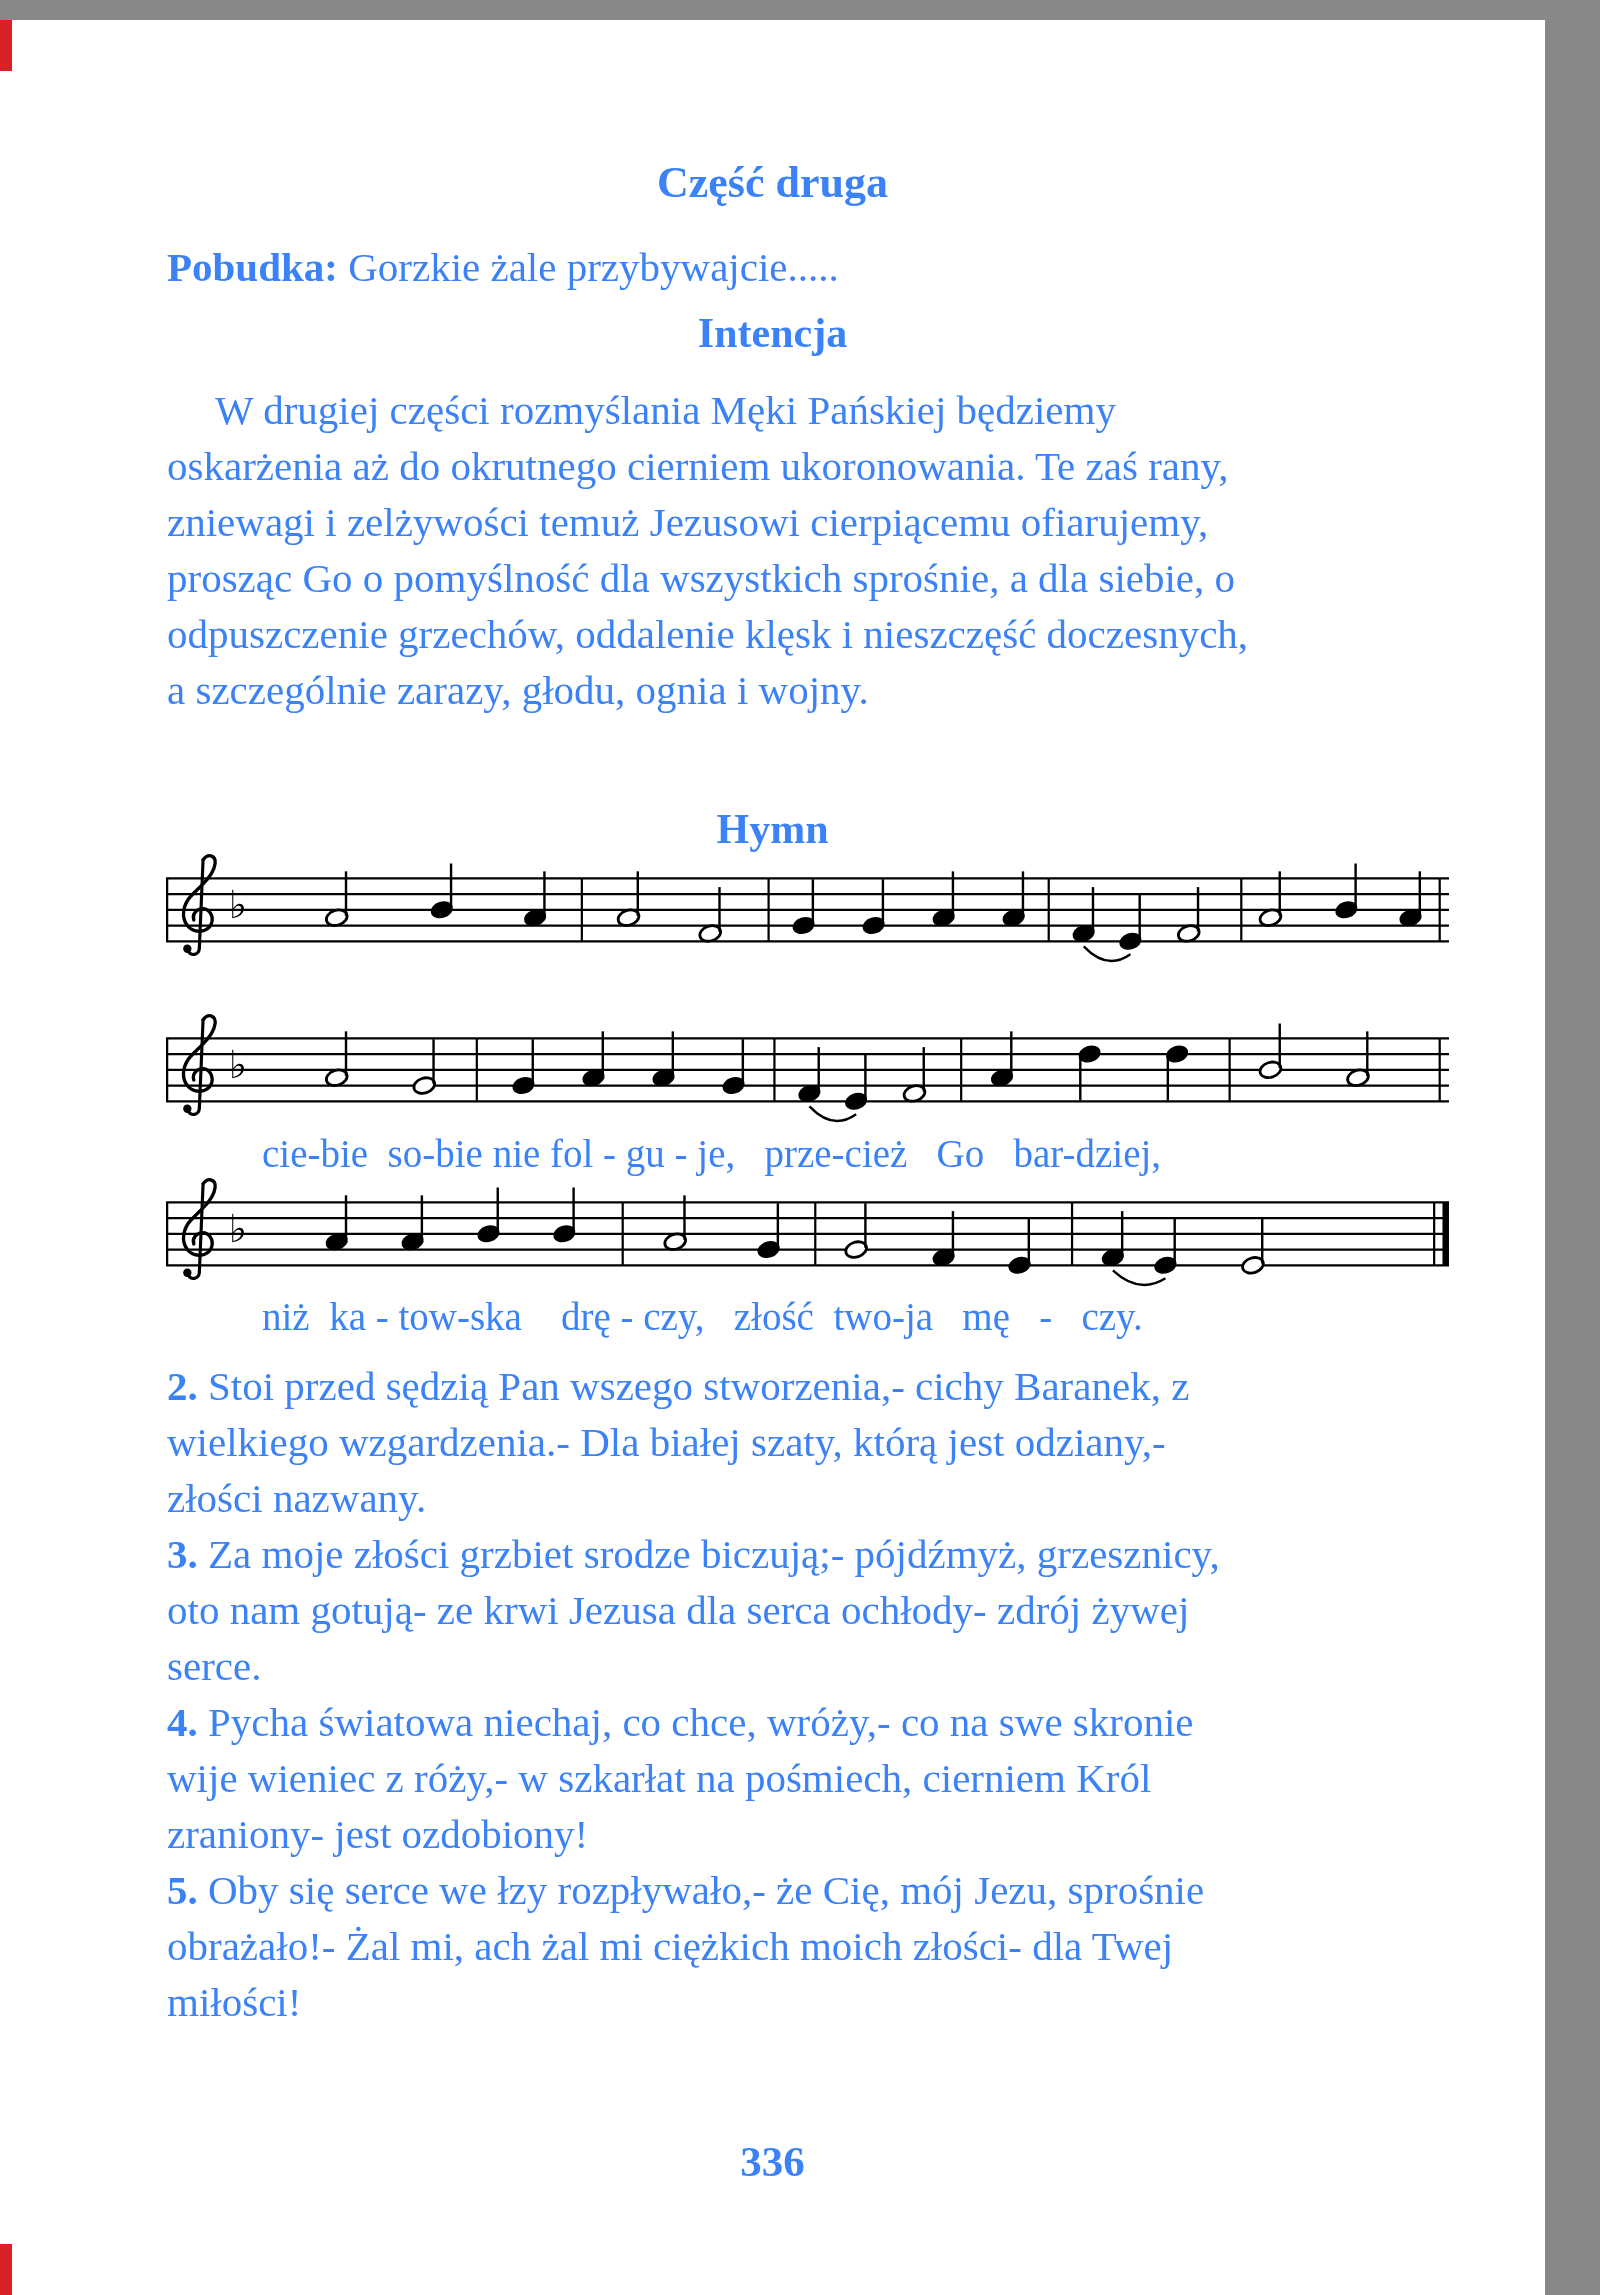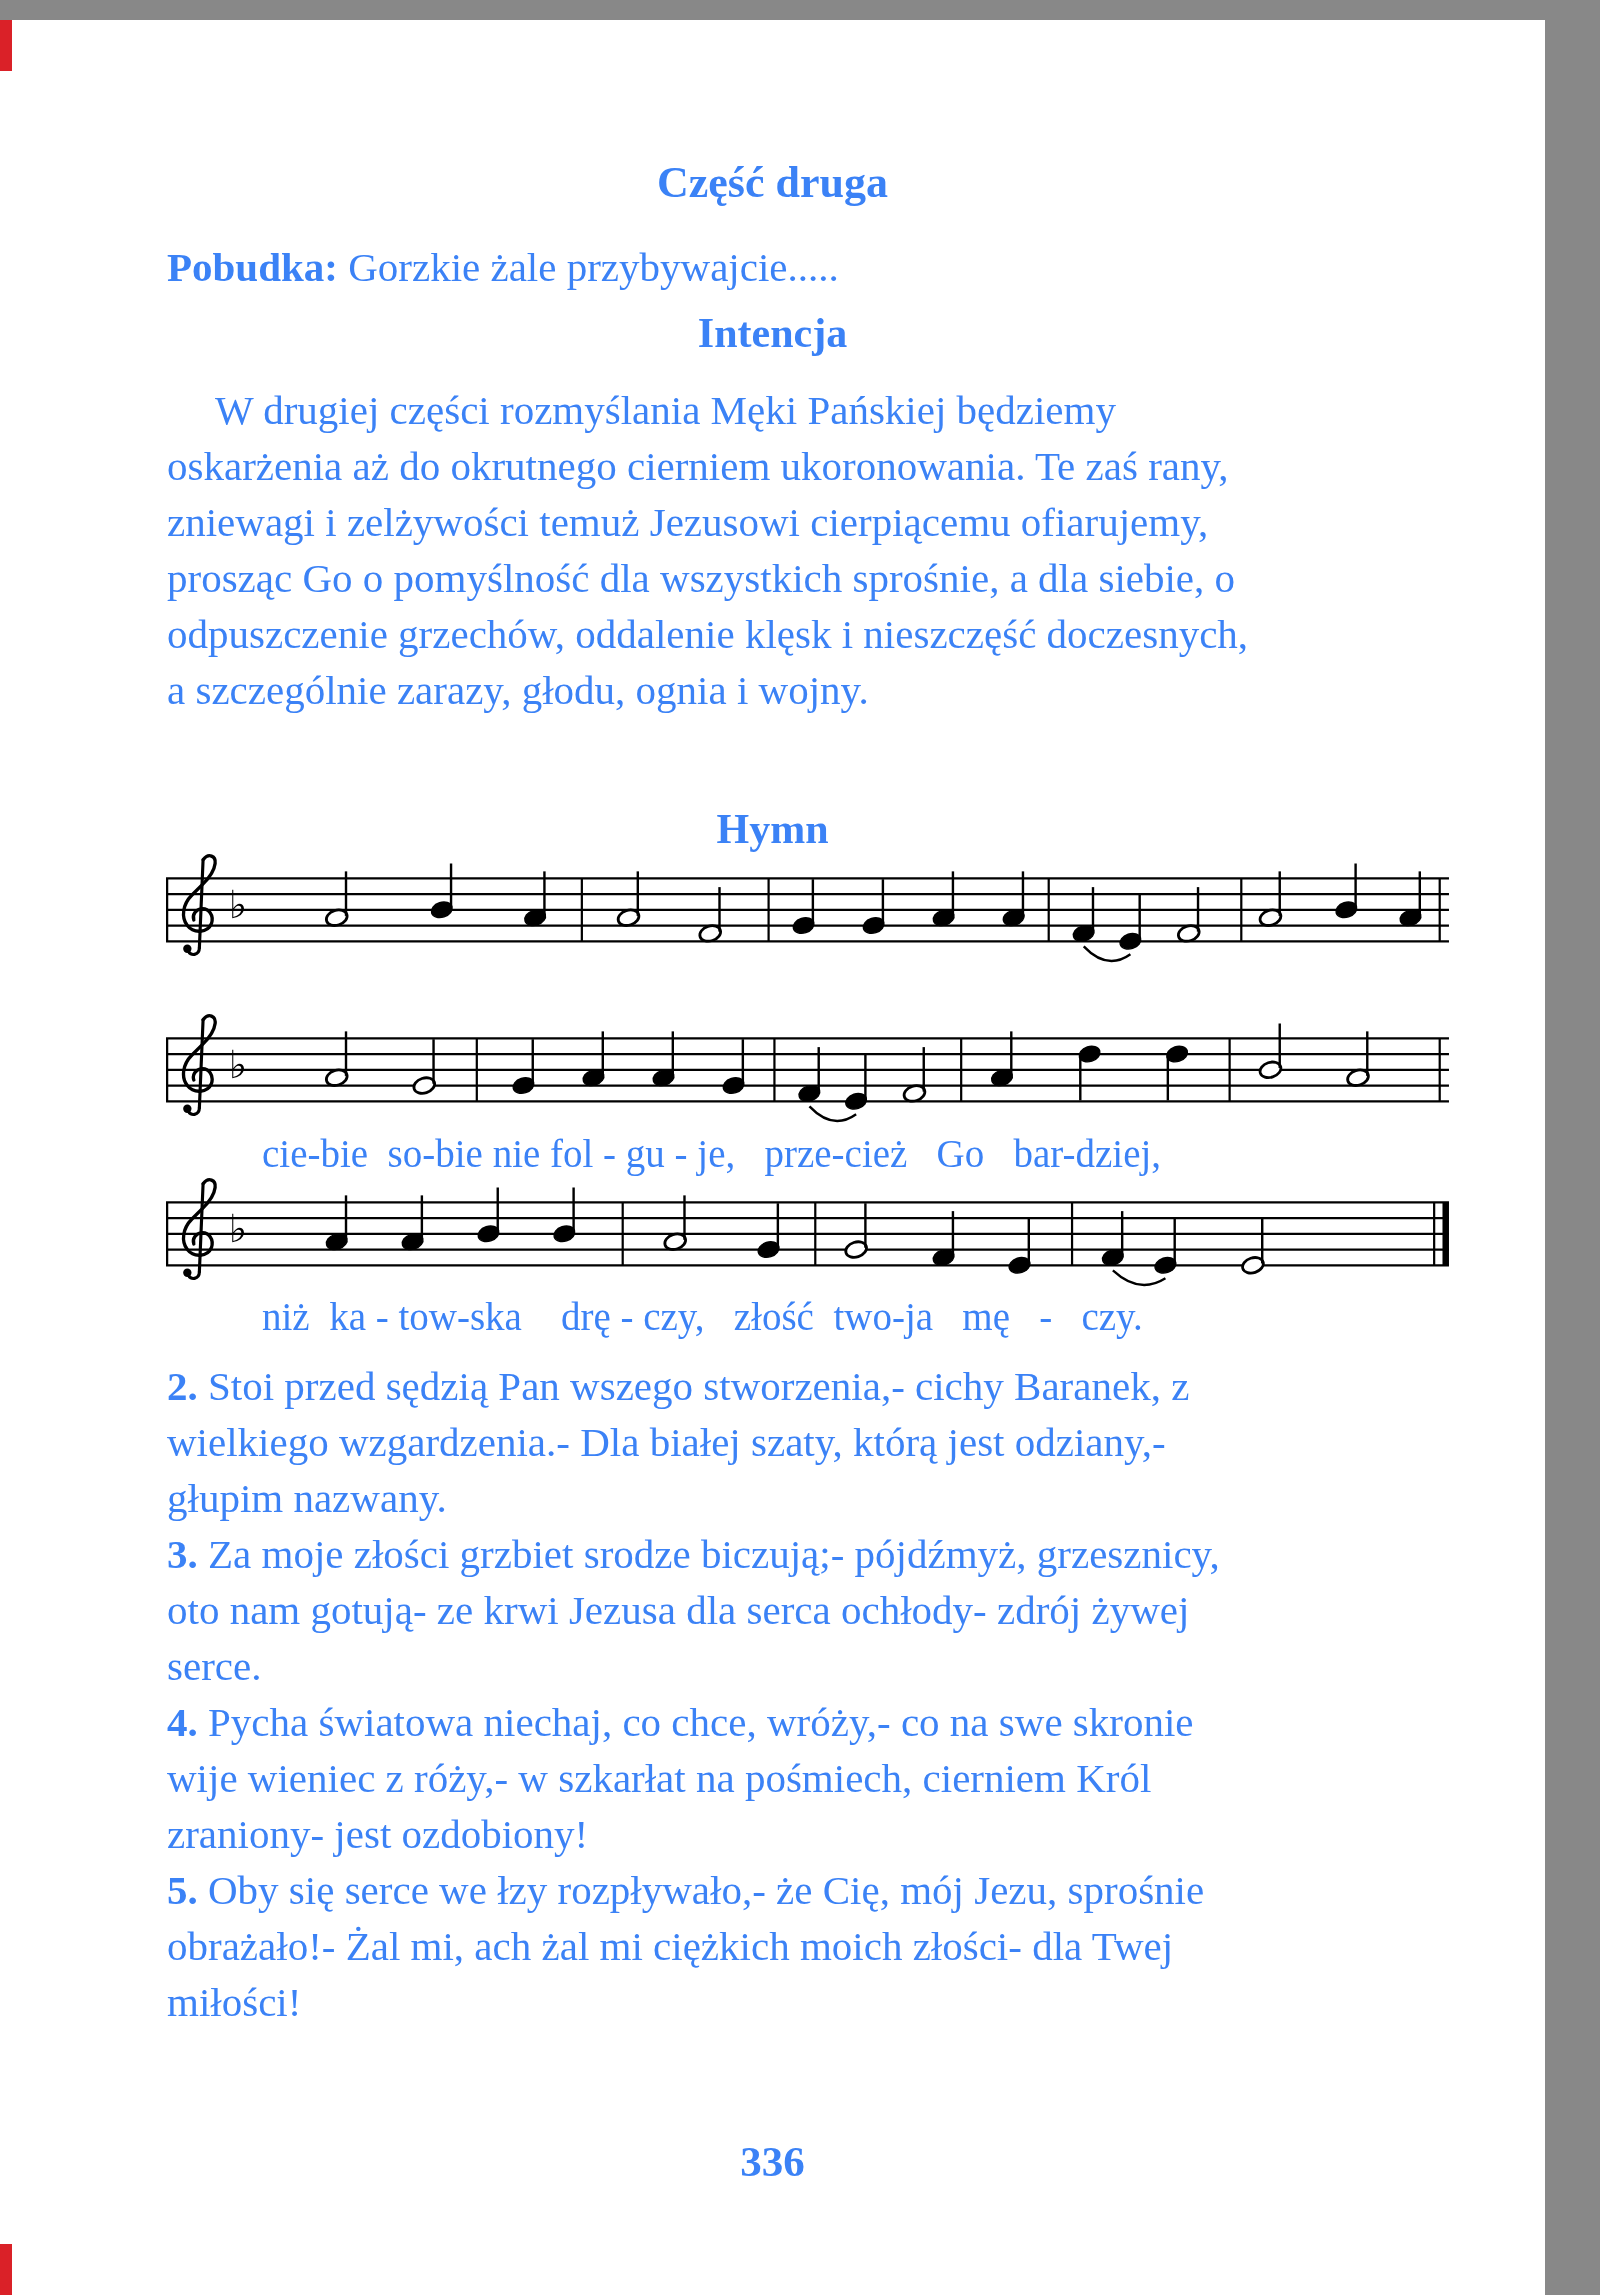"głupim nazwany." div.vline { text: głupim -> złości }
